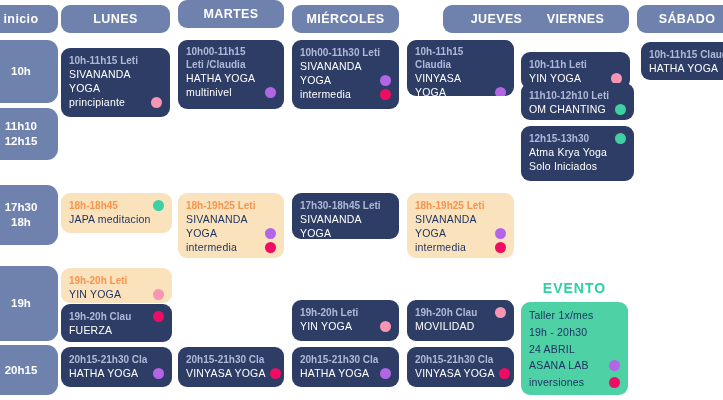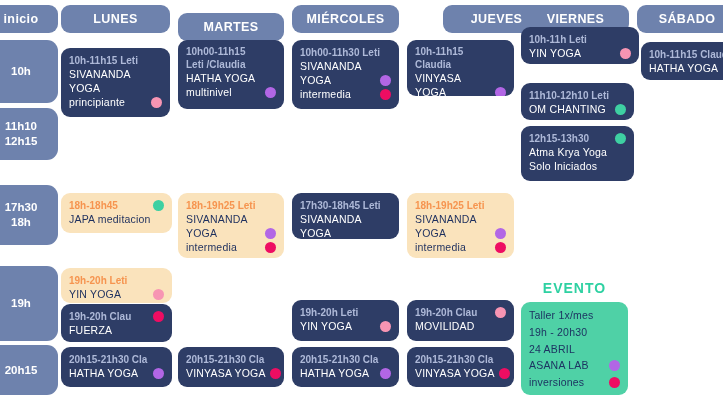"MARTES" div.pill { top: 13px -> 0 }
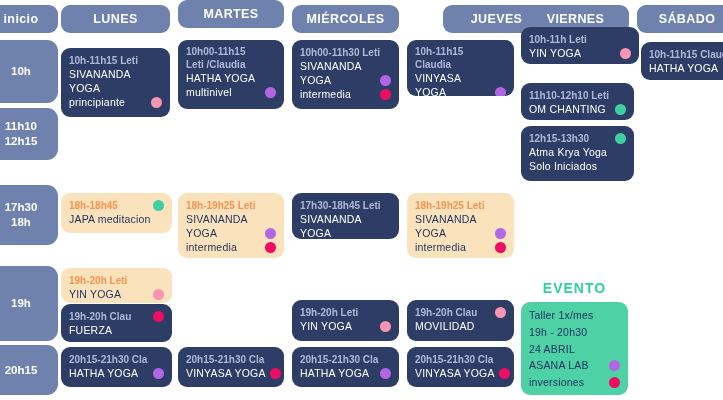"10h-11h Leti" div.card { top: 27px -> 52px; width: 118px -> 109px }
